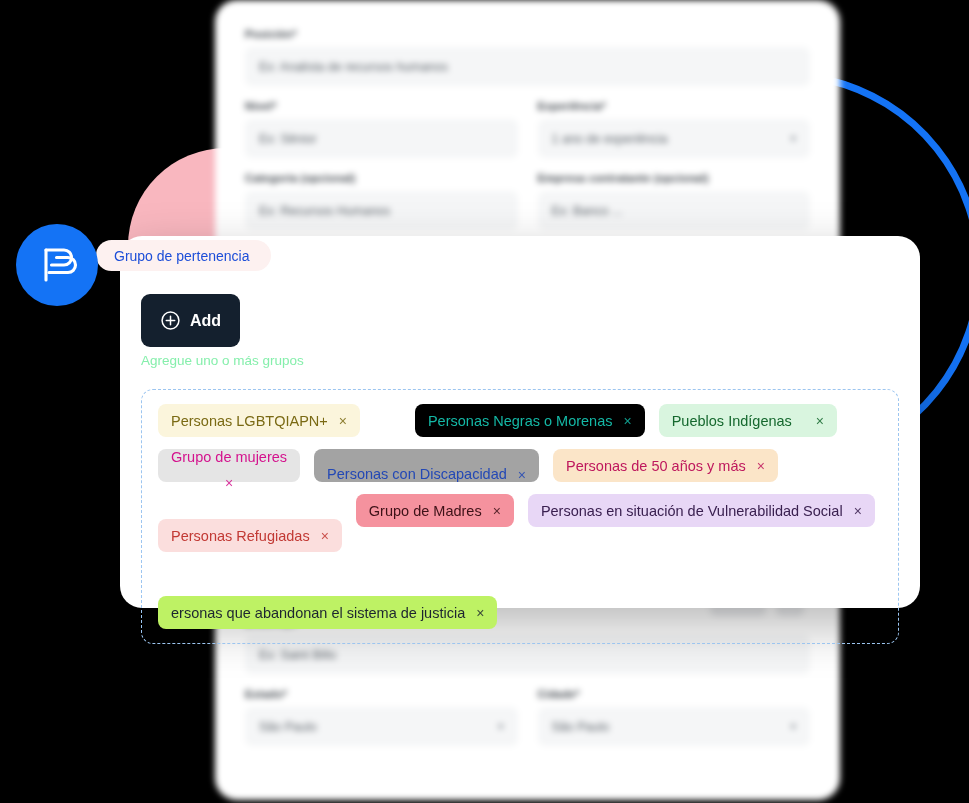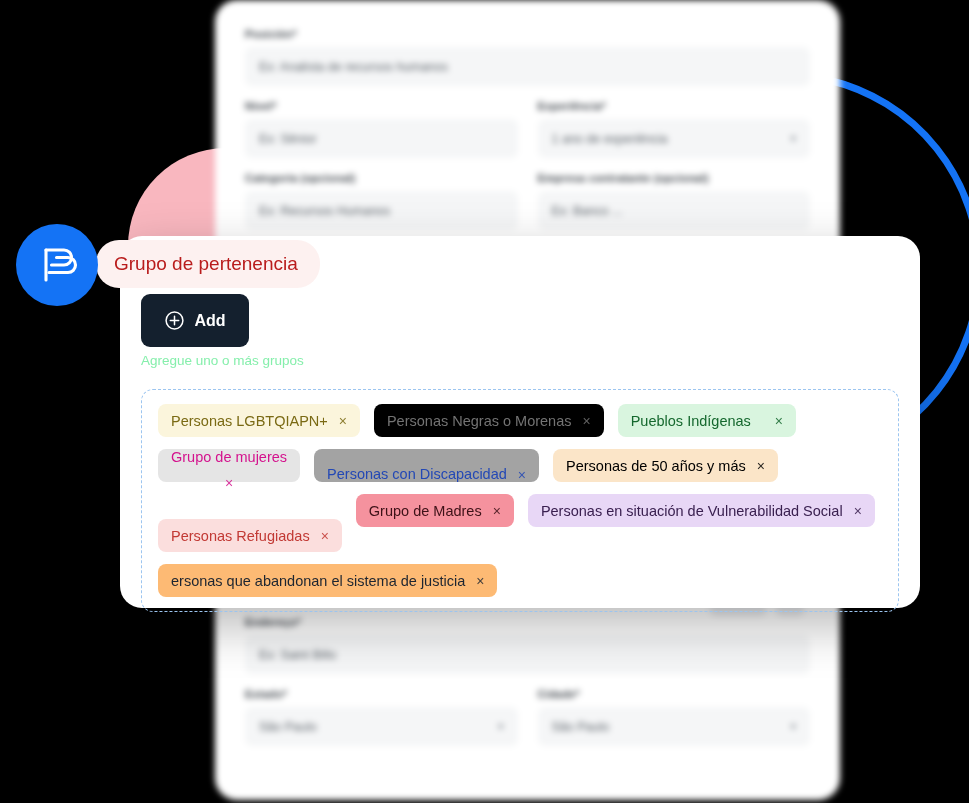"Grupo de pertenencia" #group-label-pill { color: #b91c1c -> #1d4ed8; font-size: 19px -> 14px; height: 48px -> 31px }
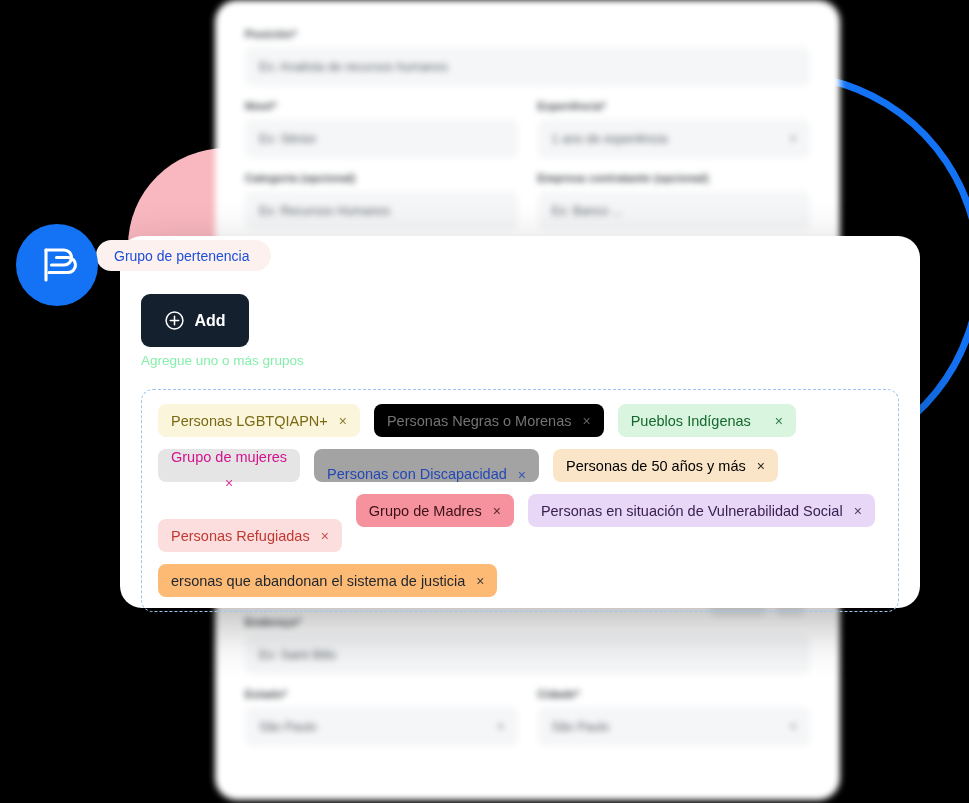"Add" #add-button { width: 108px -> 99px }
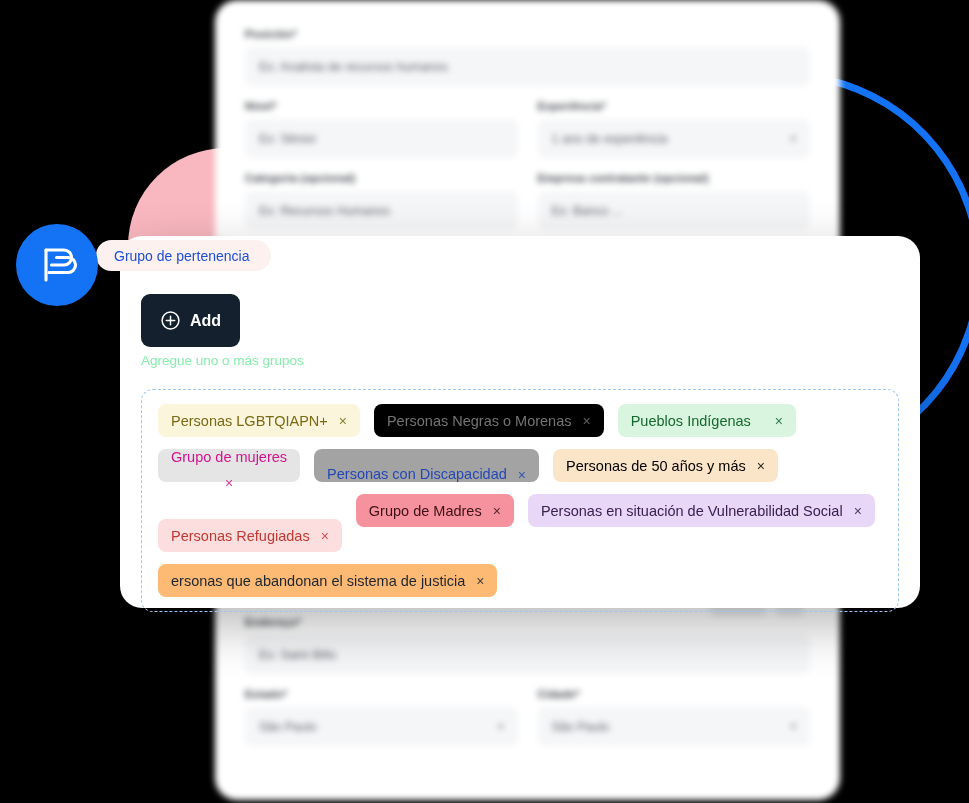"Personas Negras o Morenas" div.chip { color: #737373 -> #14b8a6; margin-left: none -> 41px }
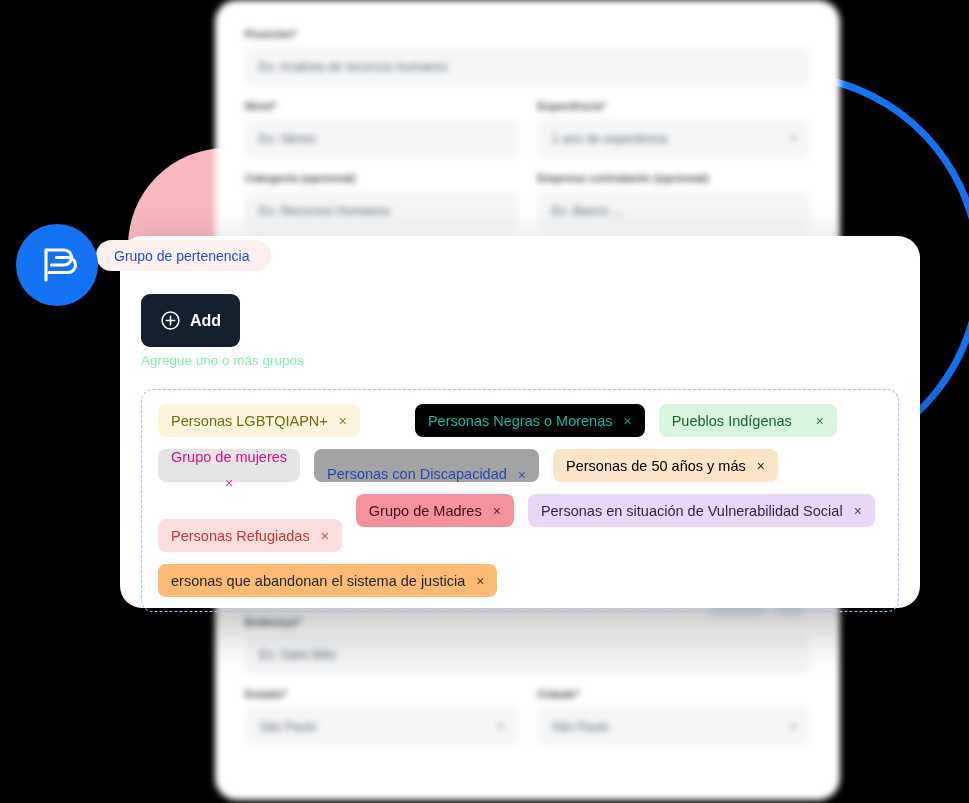"Personas de 50 años y" div.chip { color: #000000 -> #be185d }
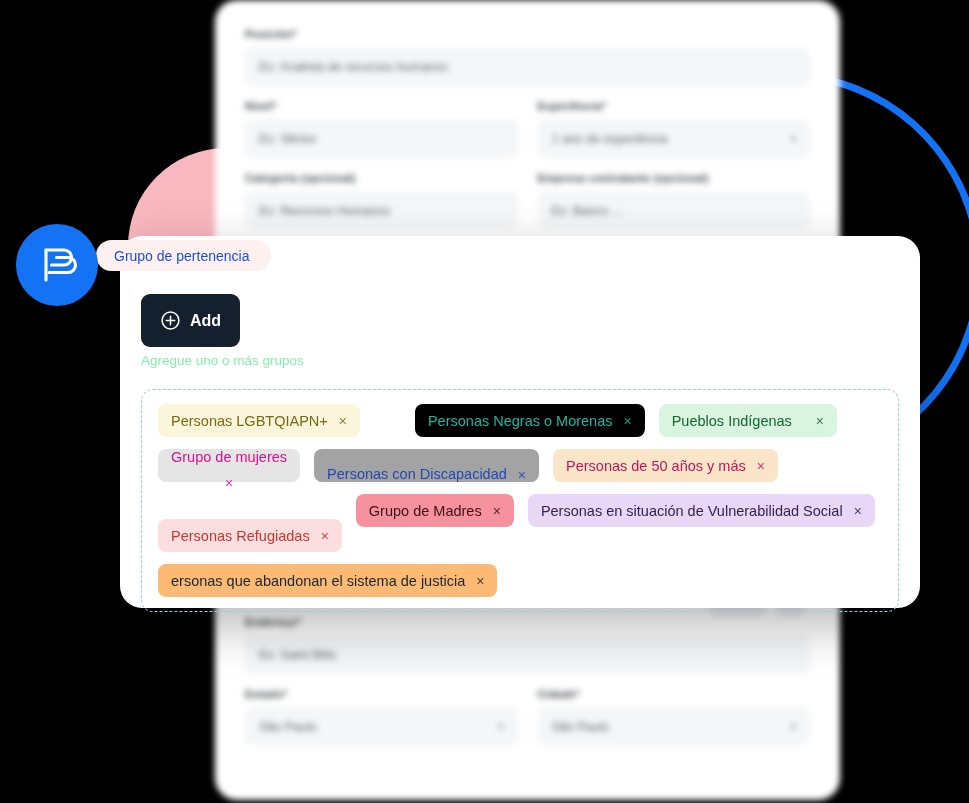"ersonas que abandonan el sistema" div.chip { background: #fdba74 -> #bef264; margin-top: none -> 32px }
